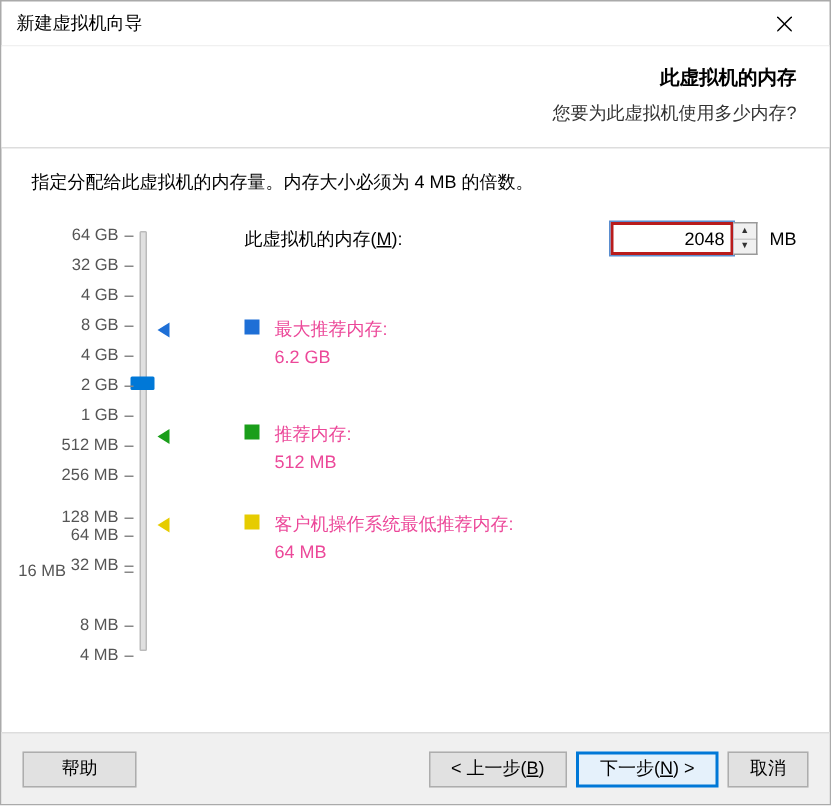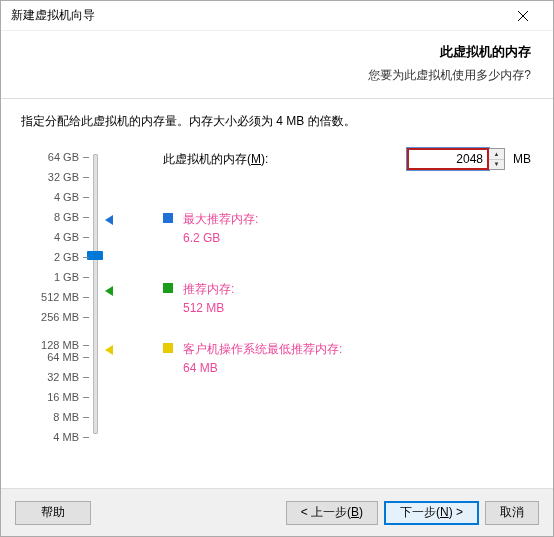"16 MB" div.scale-item { gap: none -> 35px; top: 242px -> 226px }
